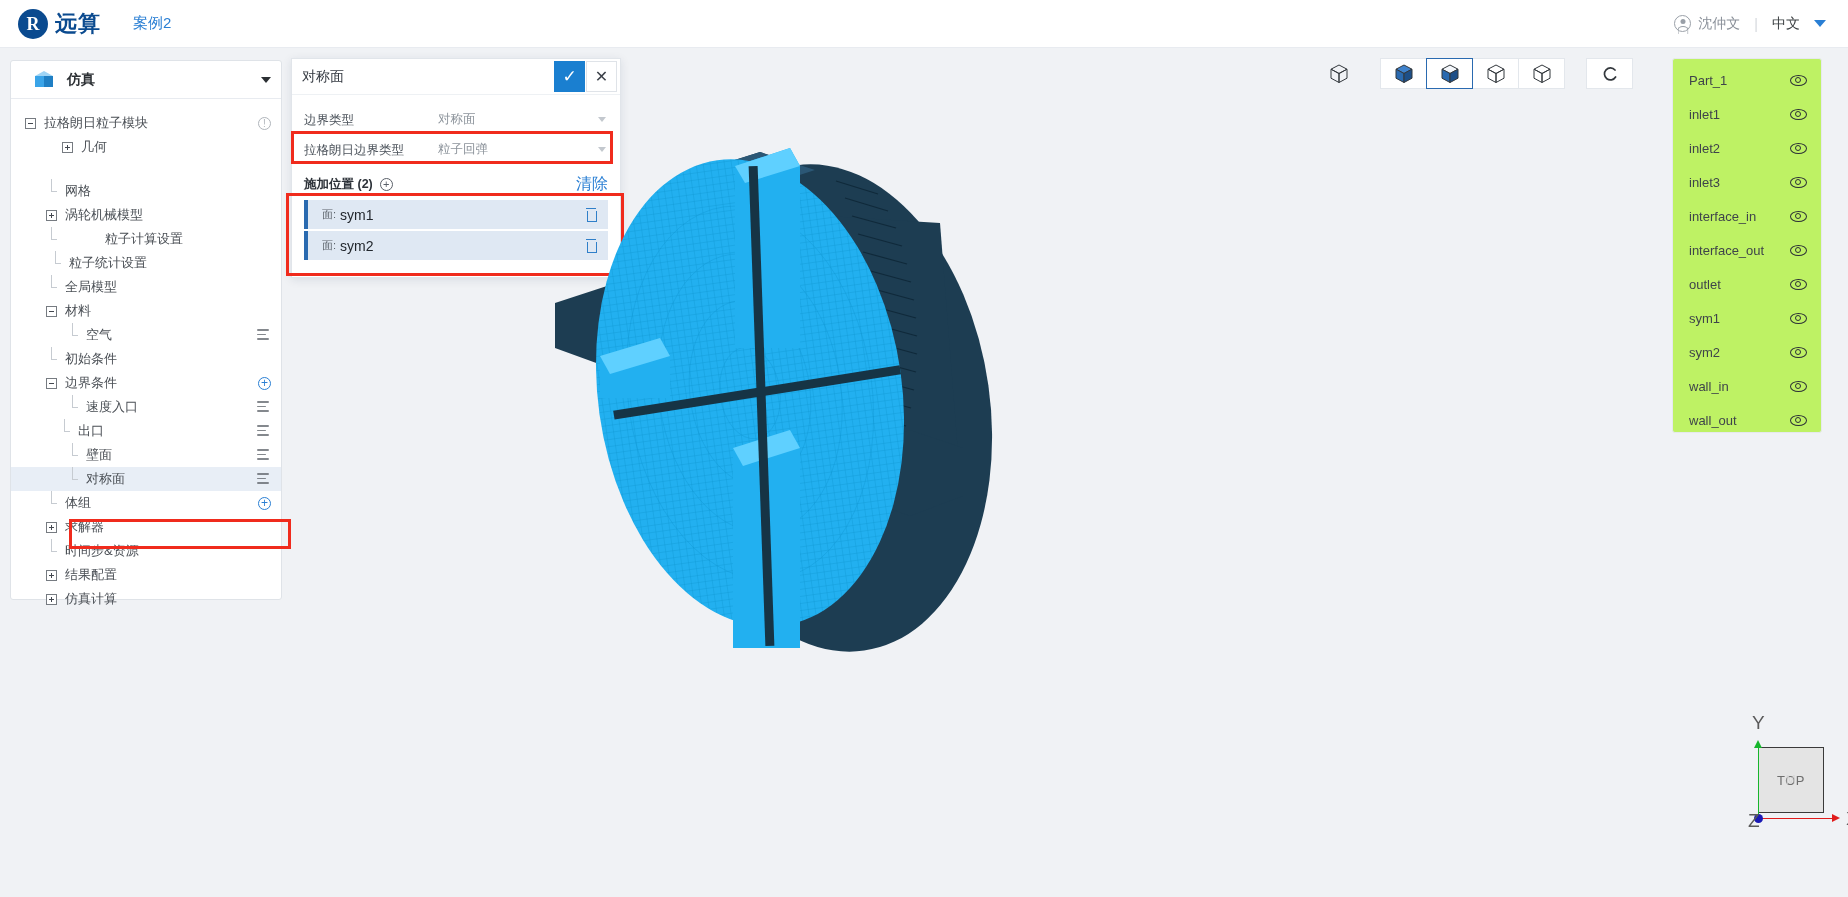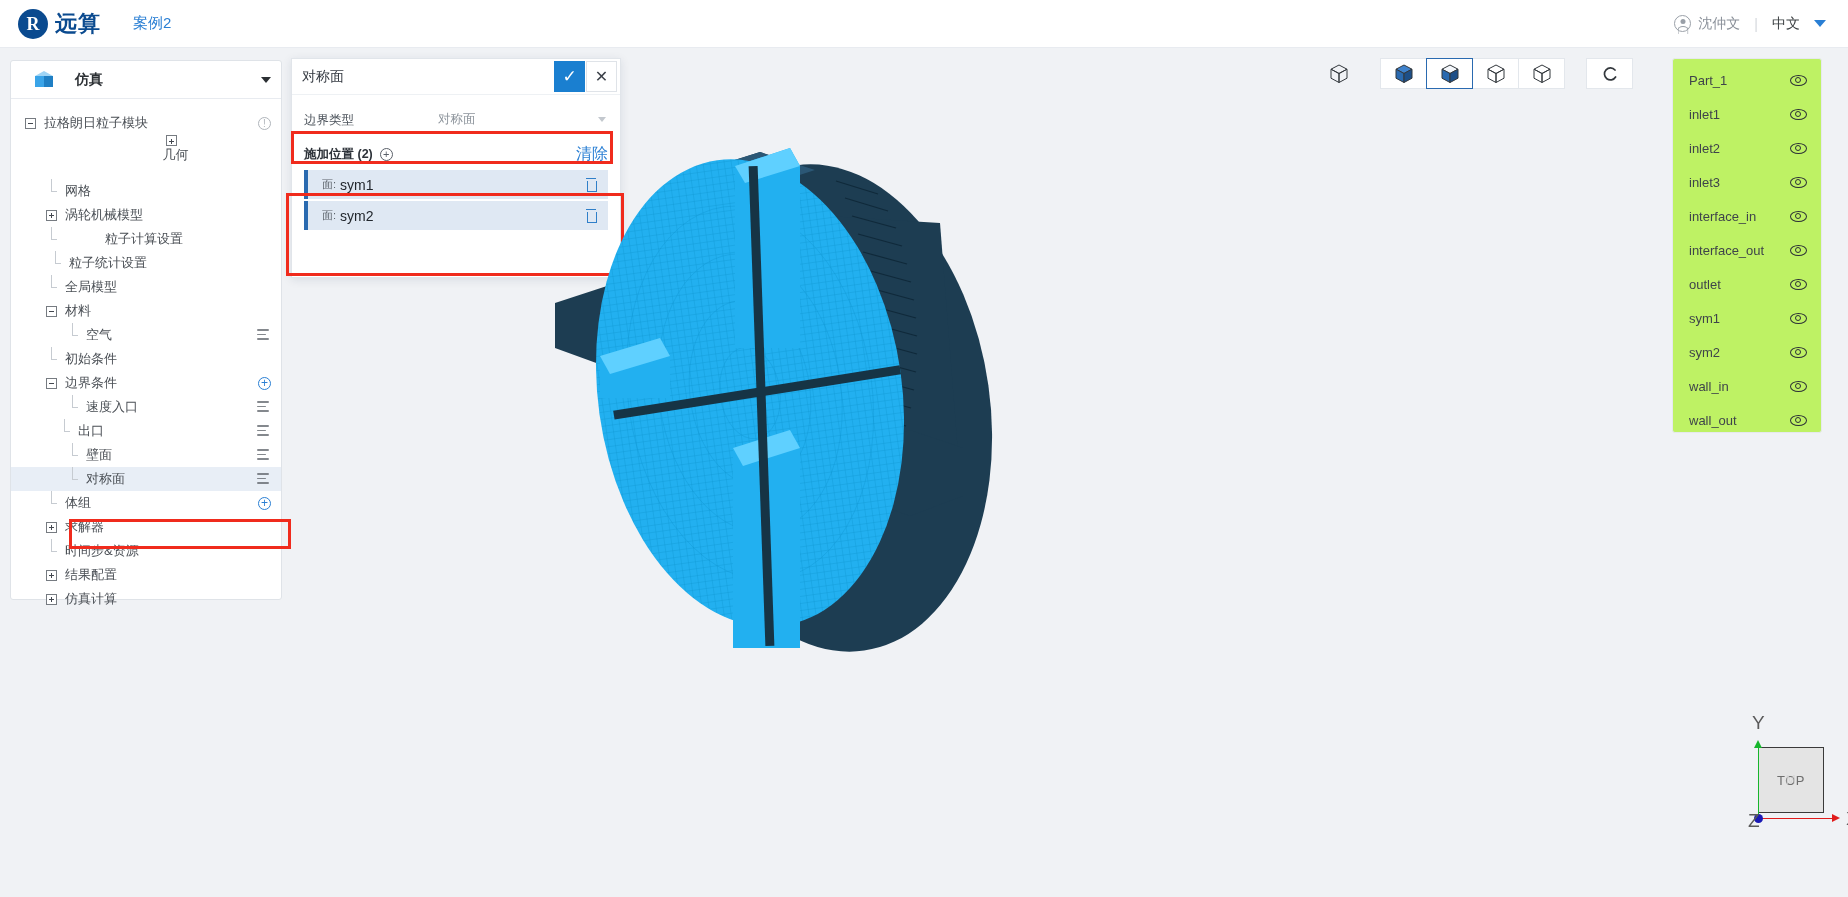"仿真" .tree-head { gap: 8px -> none }
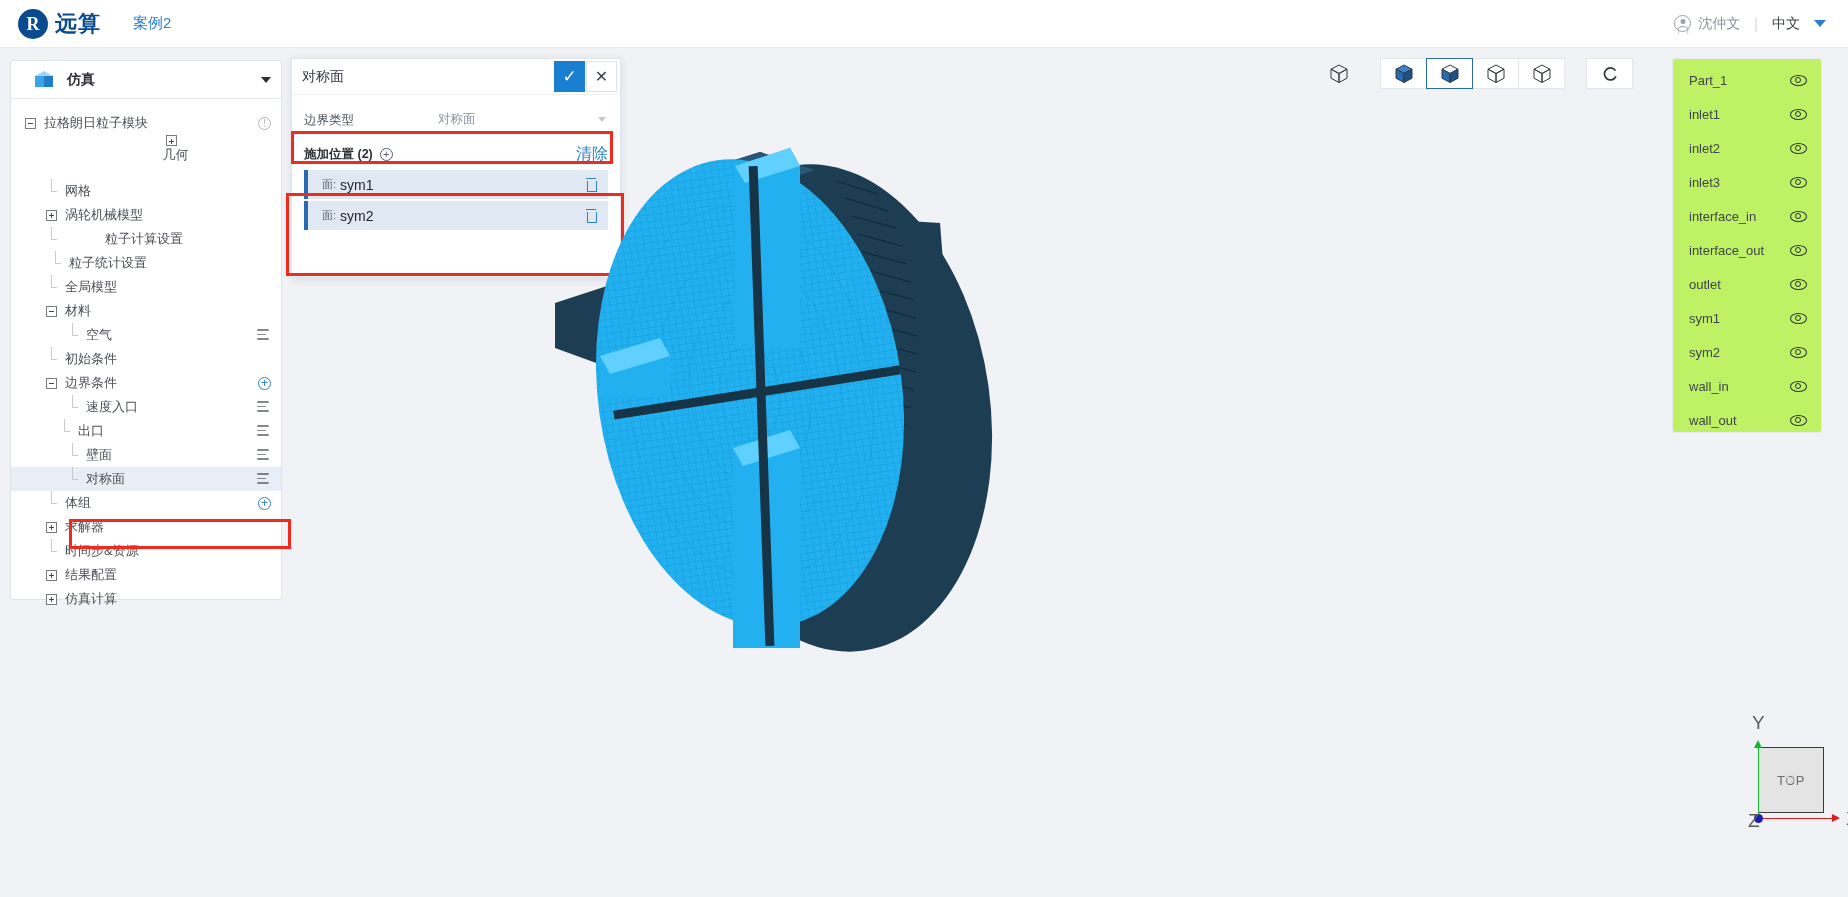"几何" div.tree-row { flex-direction: column -> none }
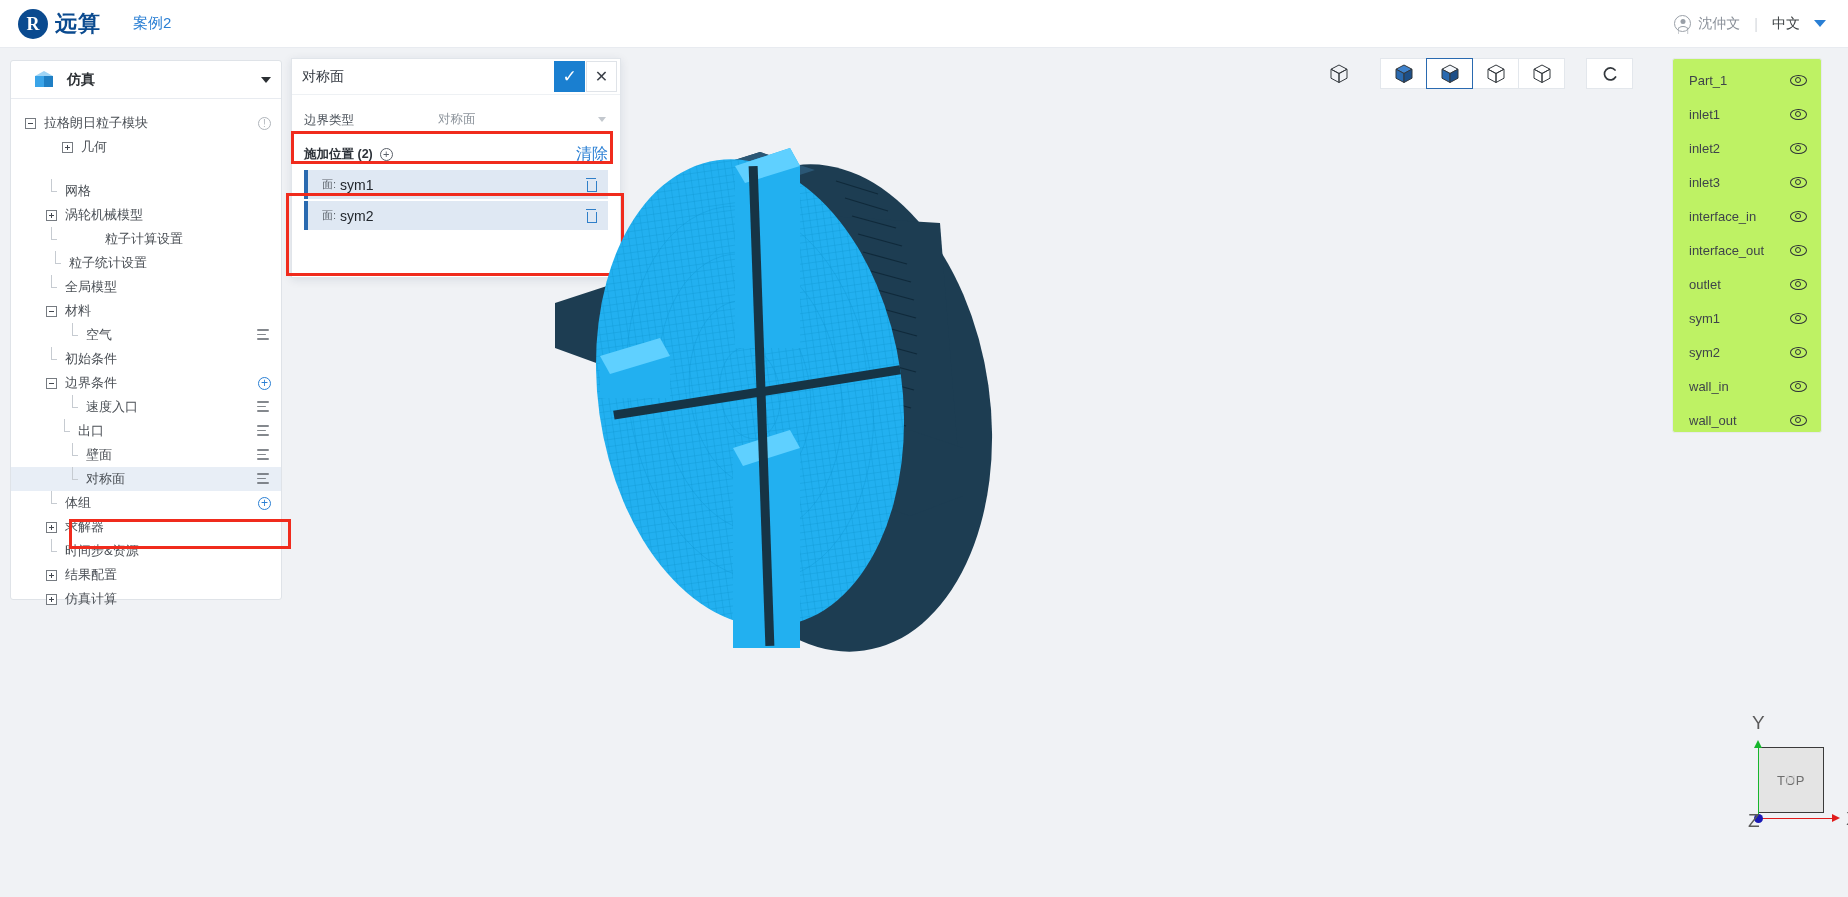"拉格朗日边界类型" div.field-row { html: none -> <div> <span>拉格朗日边界类型</span> <span> <span>粒子回弹</span> <span></span> </span> </div> }
